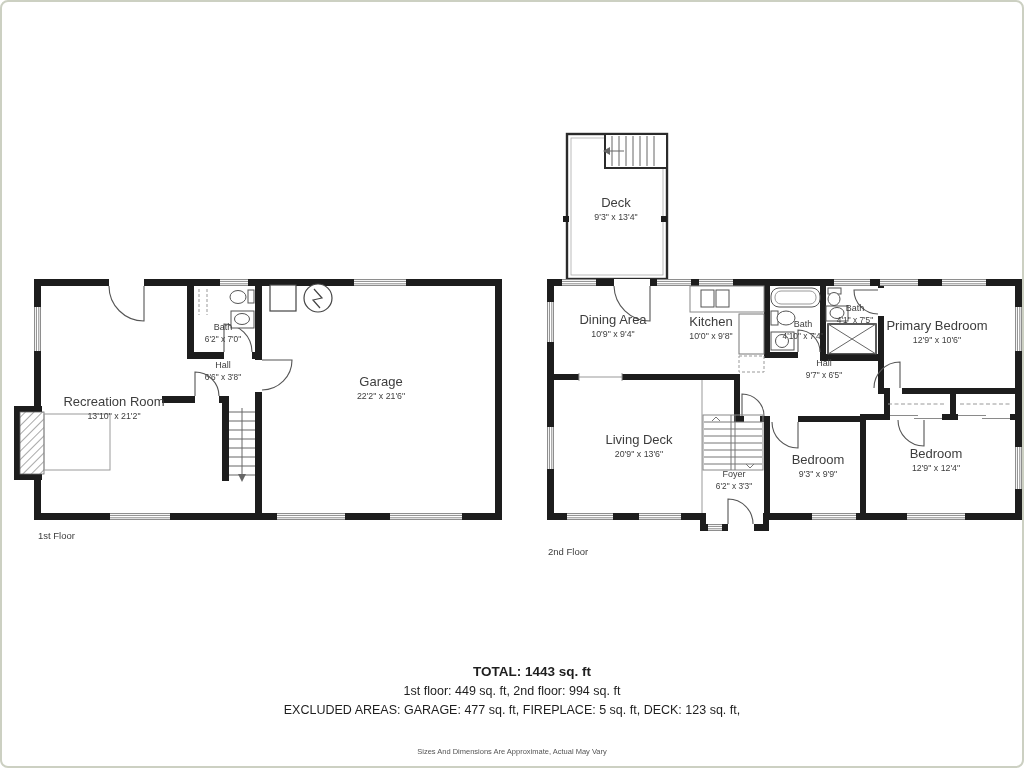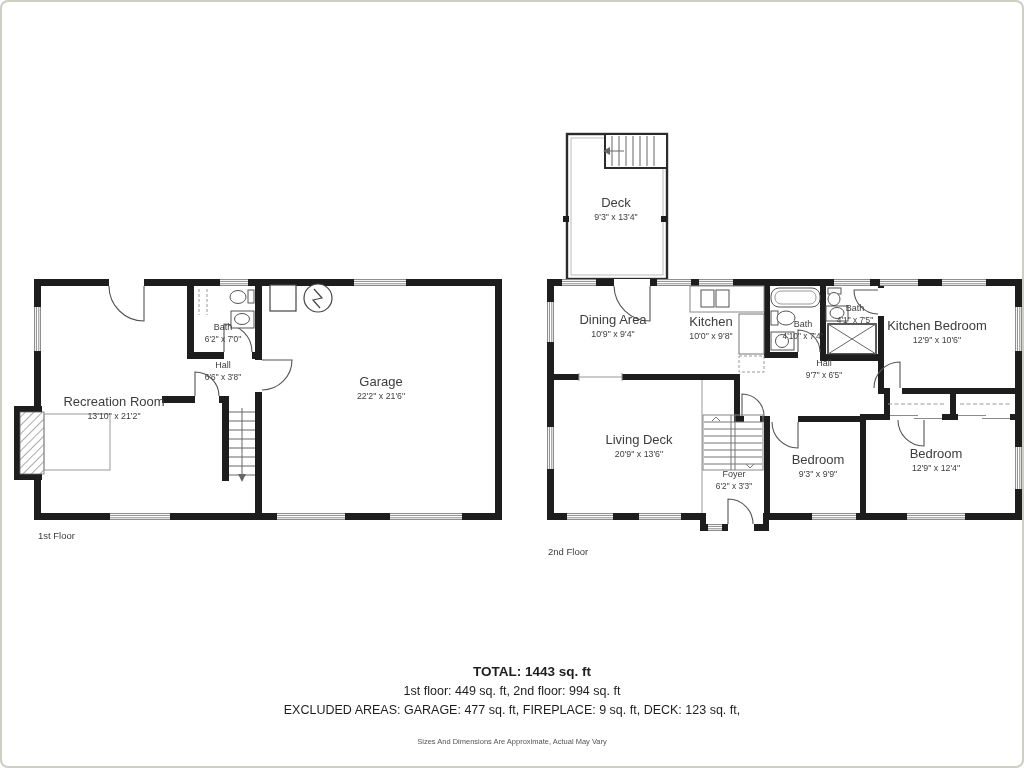"Kitchen Bedroom" span.rn { text: Kitchen -> Primary }
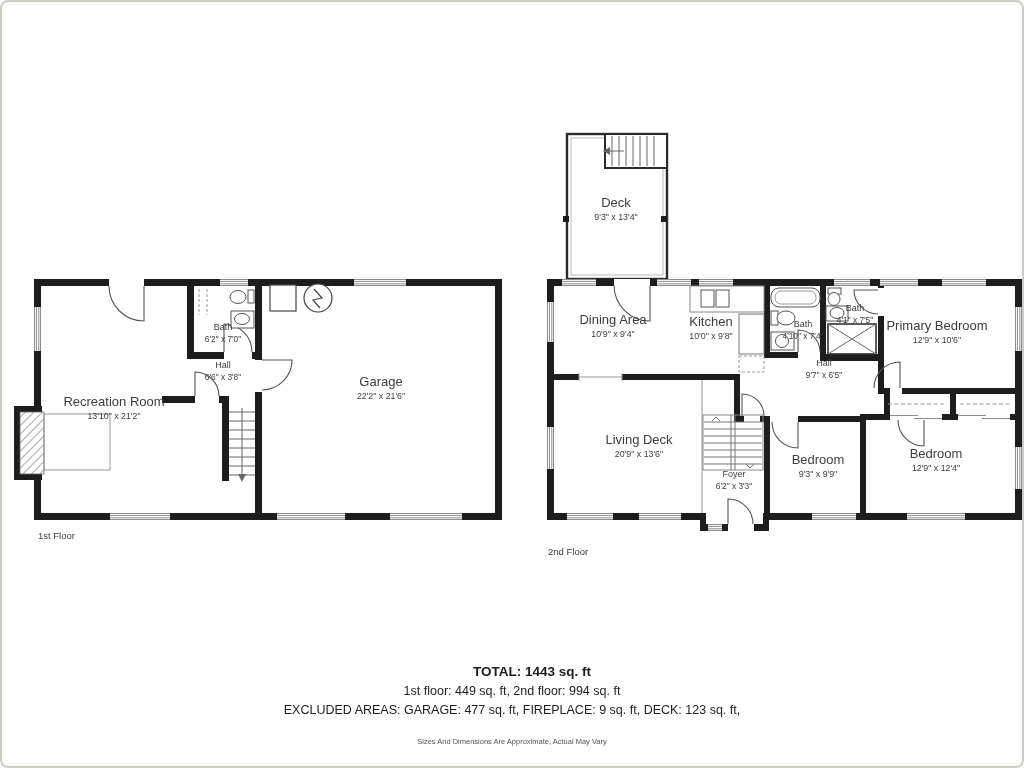"EXCLUDED AREAS: GARAGE: 477 sq." div.s-line { text: 9 -> 5 }
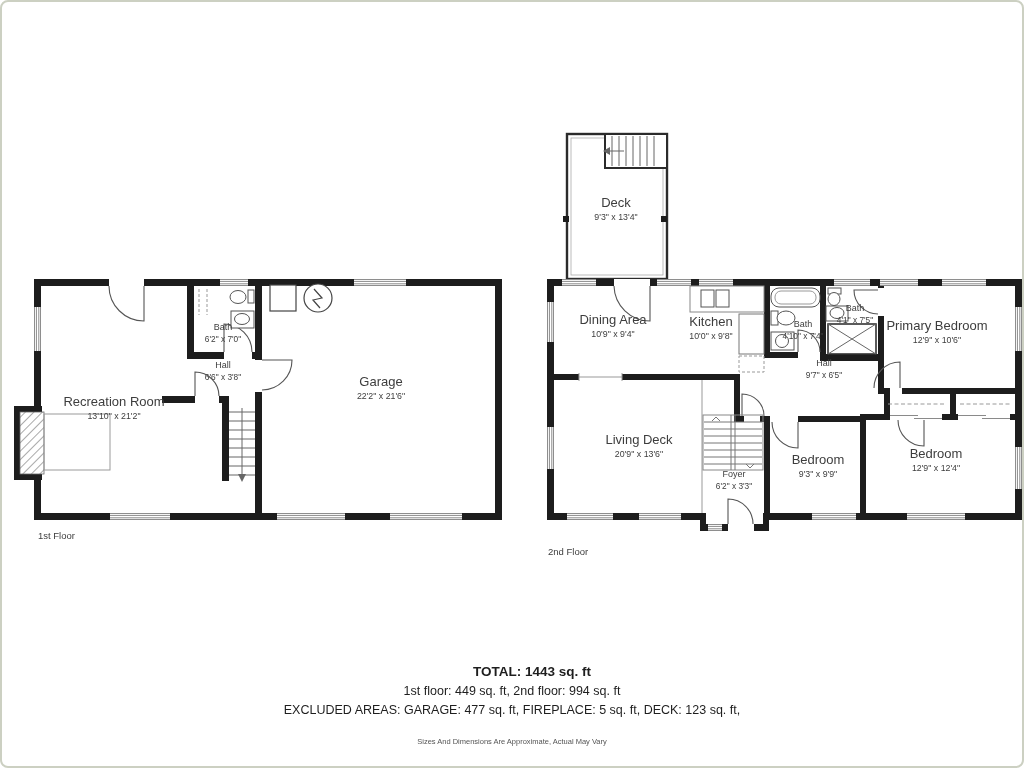"Sizes And Dimensions Are Approximate," .s-disc { margin-top: 17px -> 27px }
